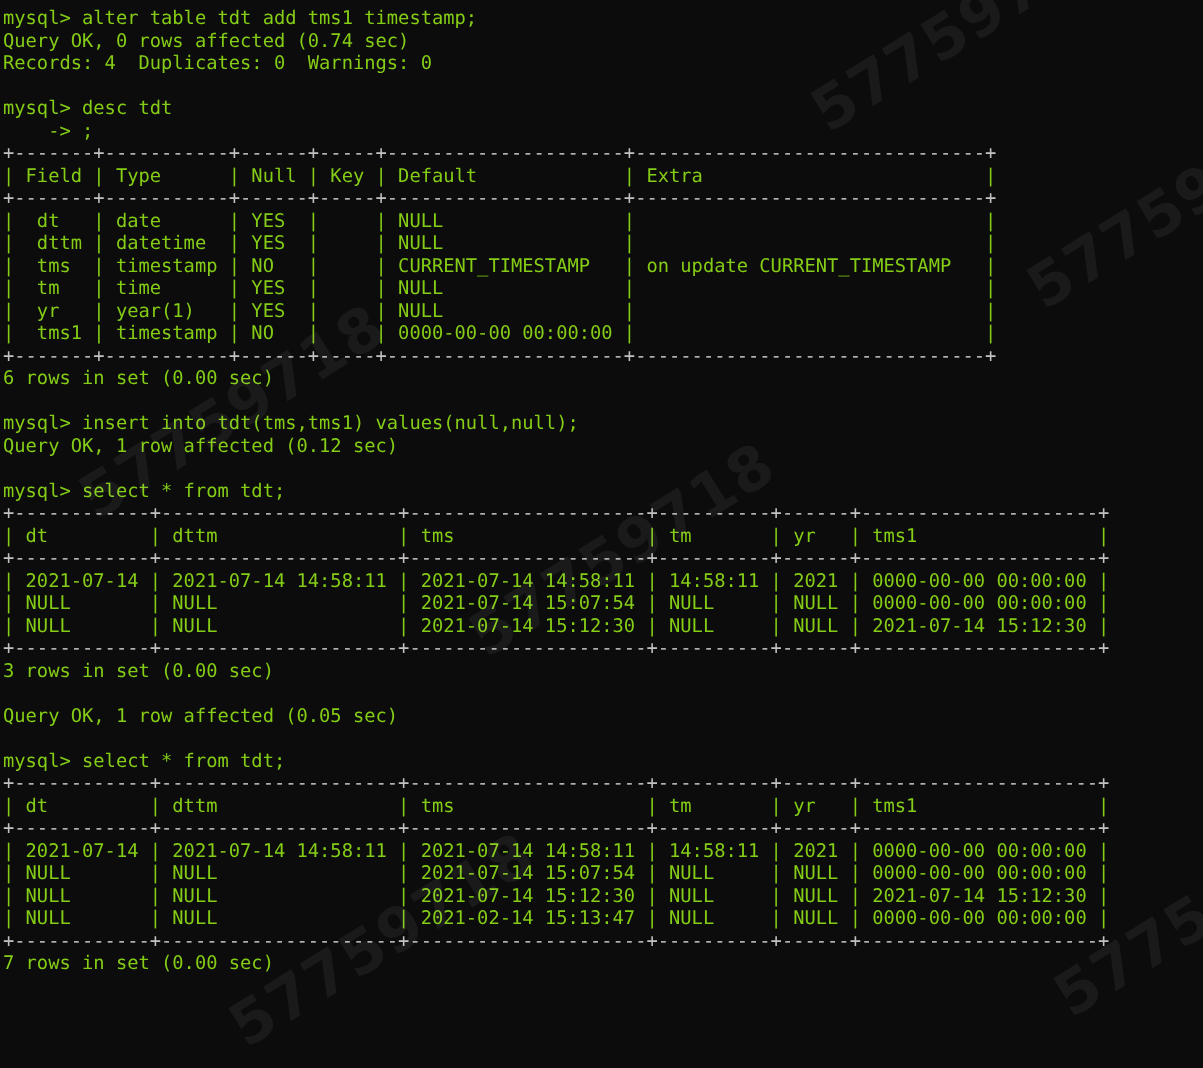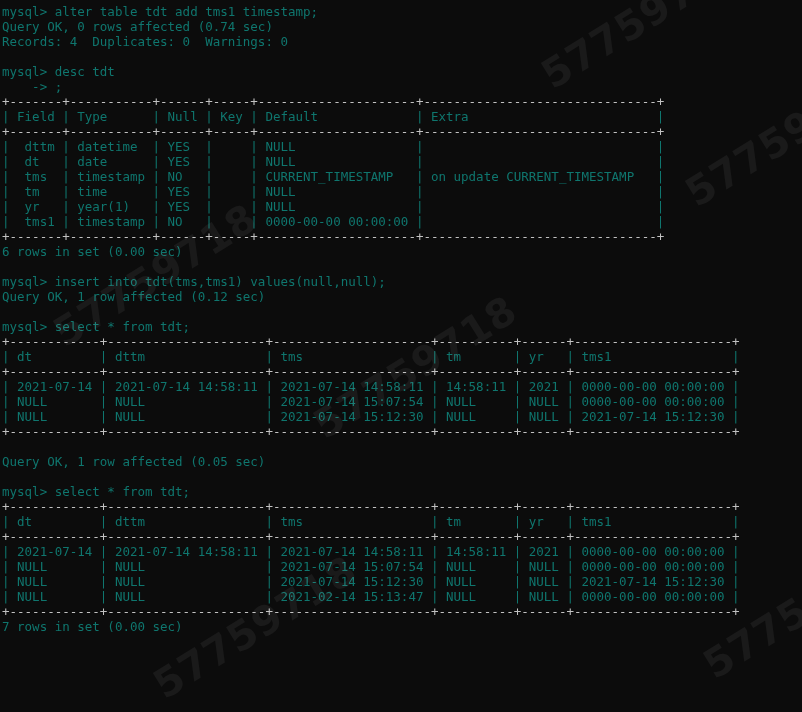"mysql> alter table tdt add" .line { color: #0f766e -> #84cc16 }
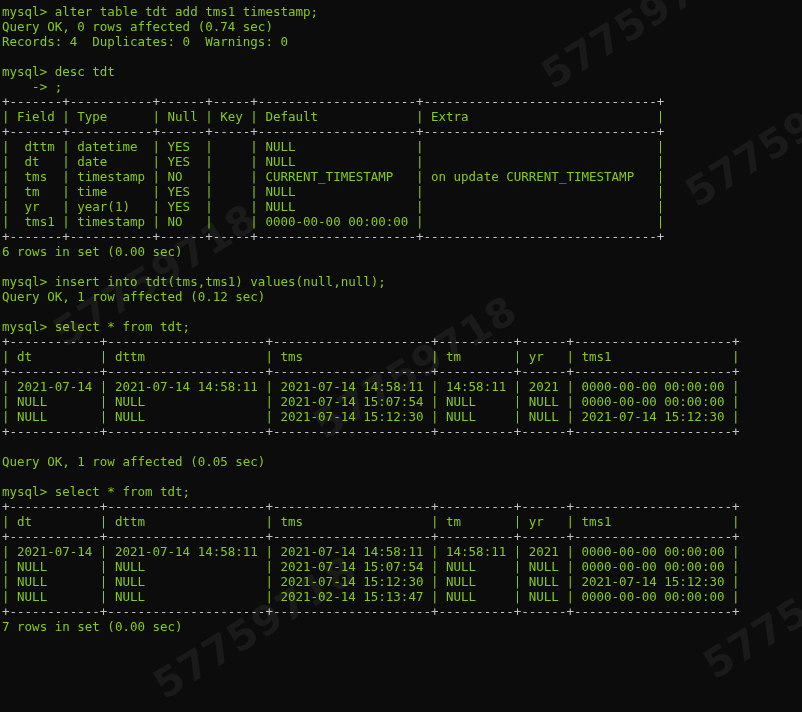"| dttm | datetime |" div.line { order: before "| dt | date |" -> after "| dt | date |" }
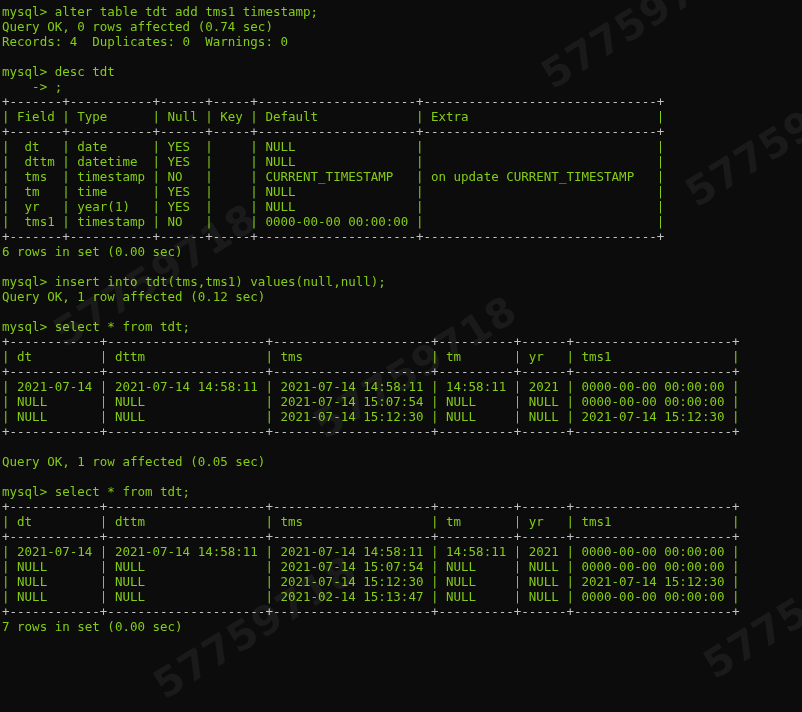"3 rows in set (0.00" div.line { html: none -> <div>3 rows in set (0.00 sec)</div> }
